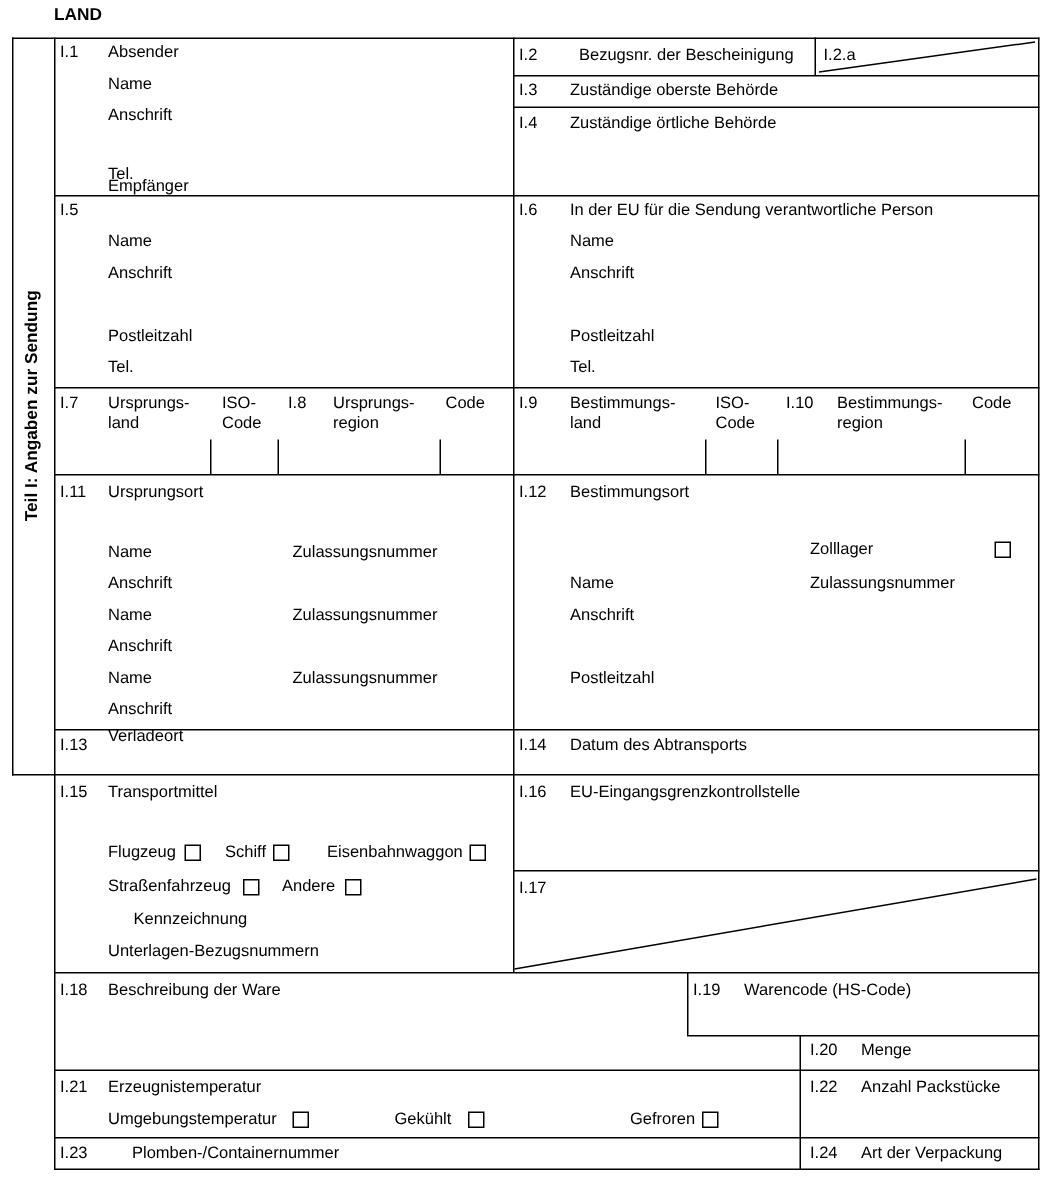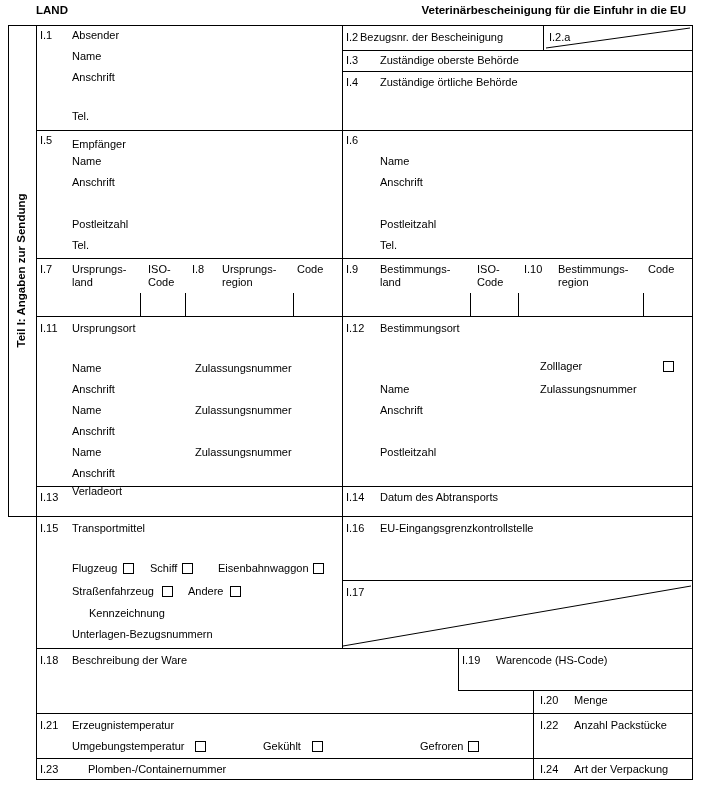"Veterinärbescheinigung für die Einfuhr" span.t { html: <span>Veterinärbescheinigung für die Einfuhr in die EU</span> -> none }
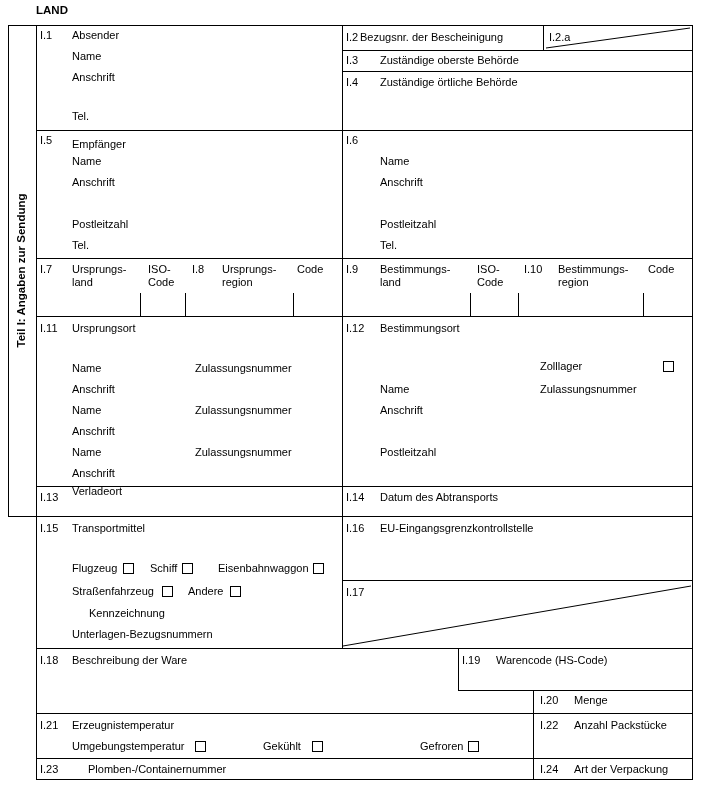"Bezugsnr. der Bescheinigung" span.t { left: 360px -> 386px }
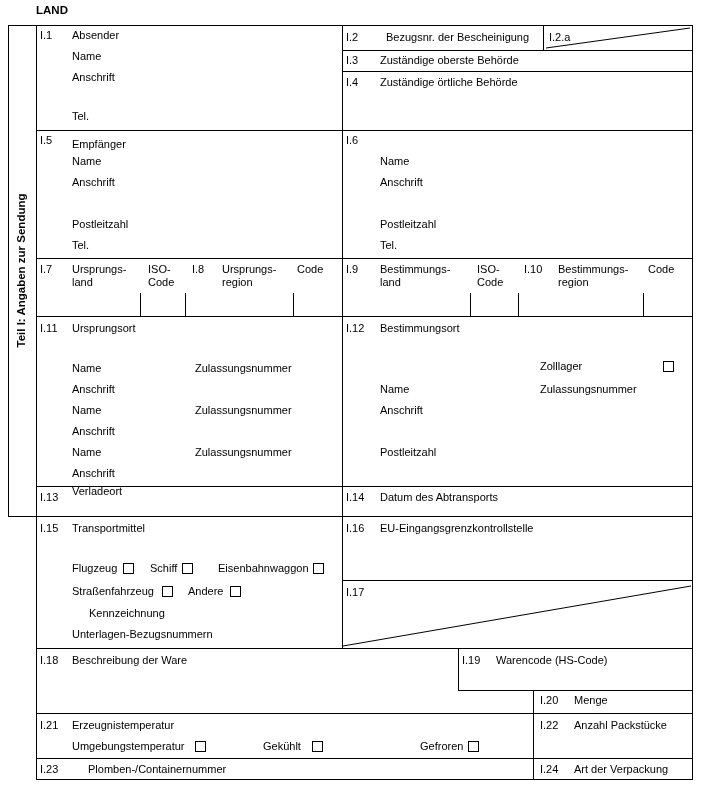"Empfänger" span.t { top: 138px -> 118px }
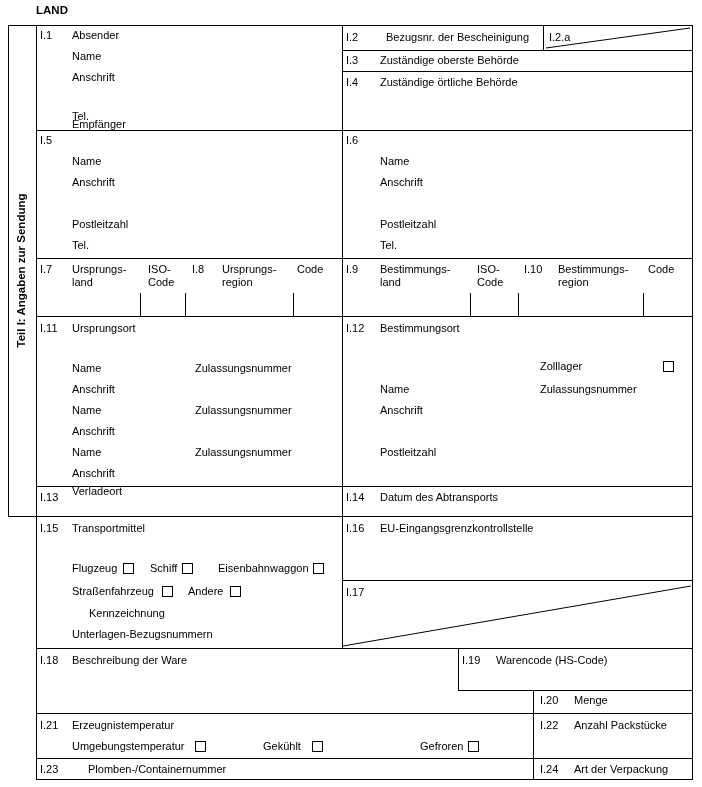"In der EU für die" span.t { html: none -> <span>In der EU für die Sendung verantwortliche Person</span> }
